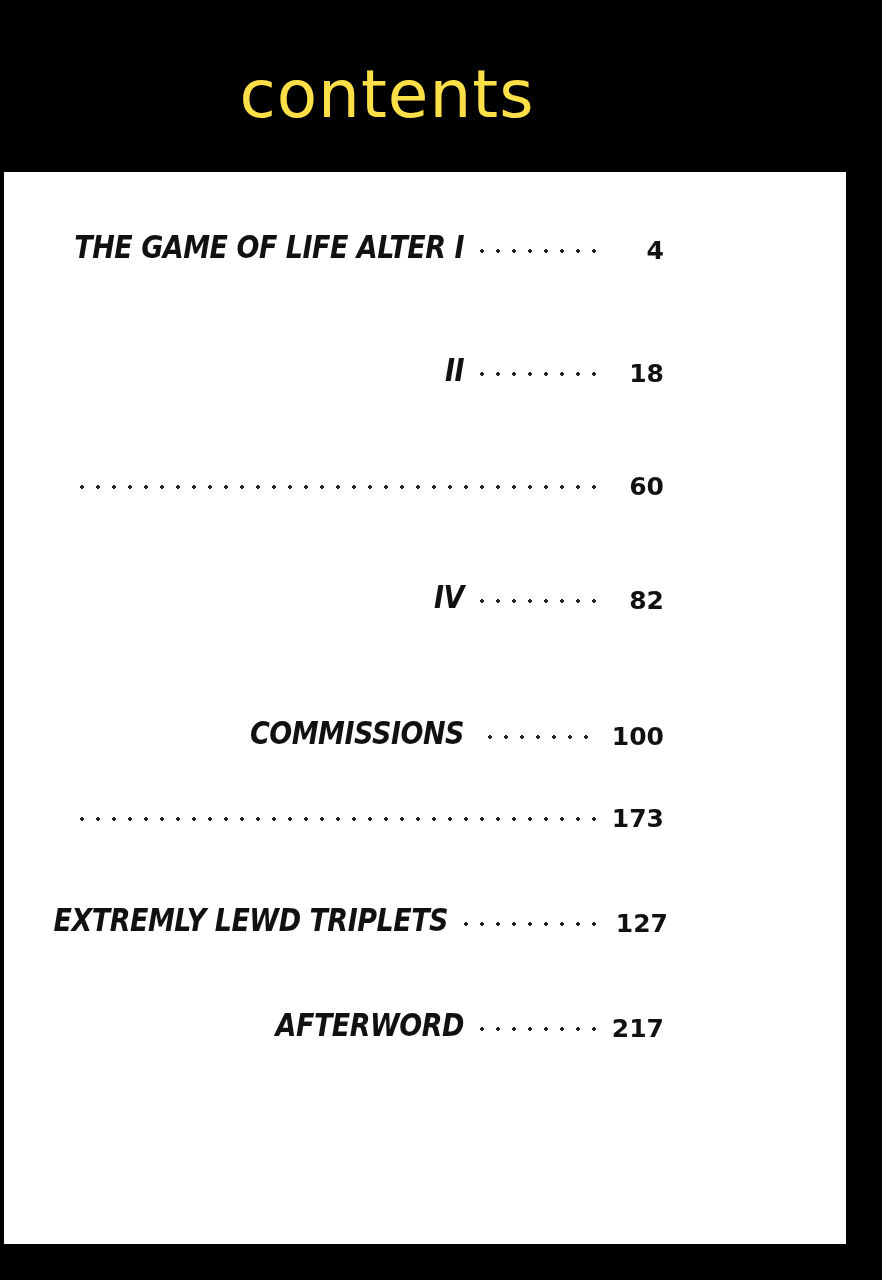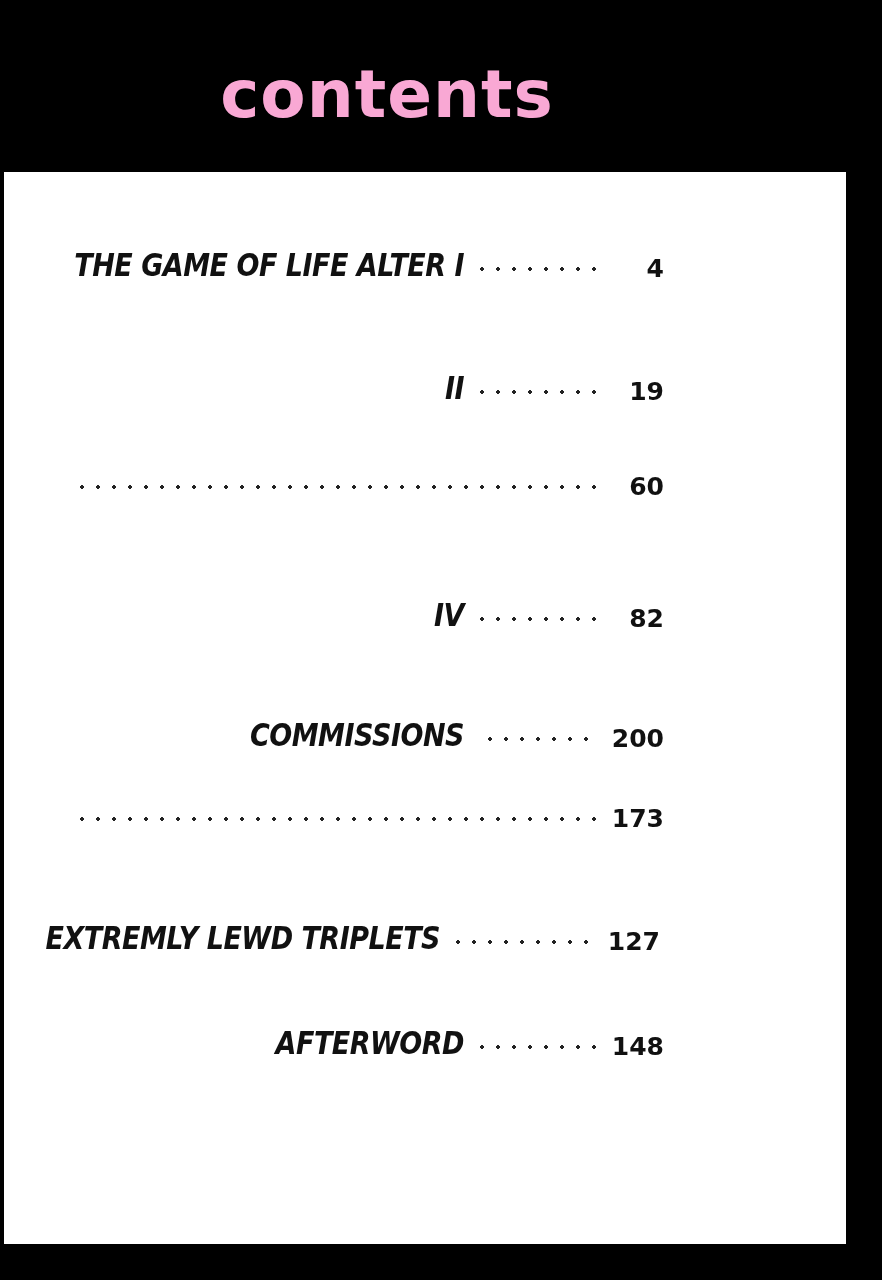"contents" .title { color: #f9a8d4 -> #fde047; font-weight: 700 -> 400 }
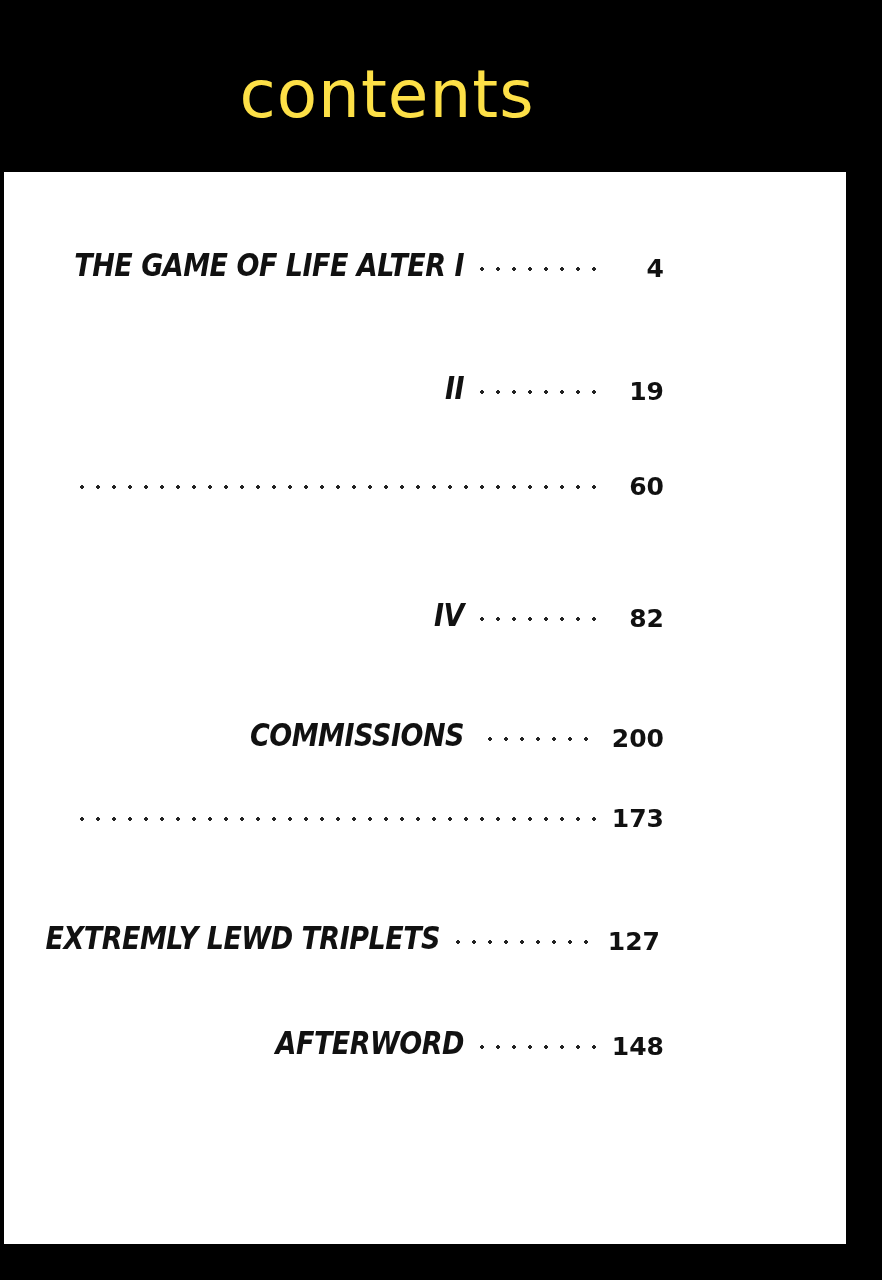"THE GAME OF LIFE ALTER" .label-wrap { margin-top: 18px -> none }
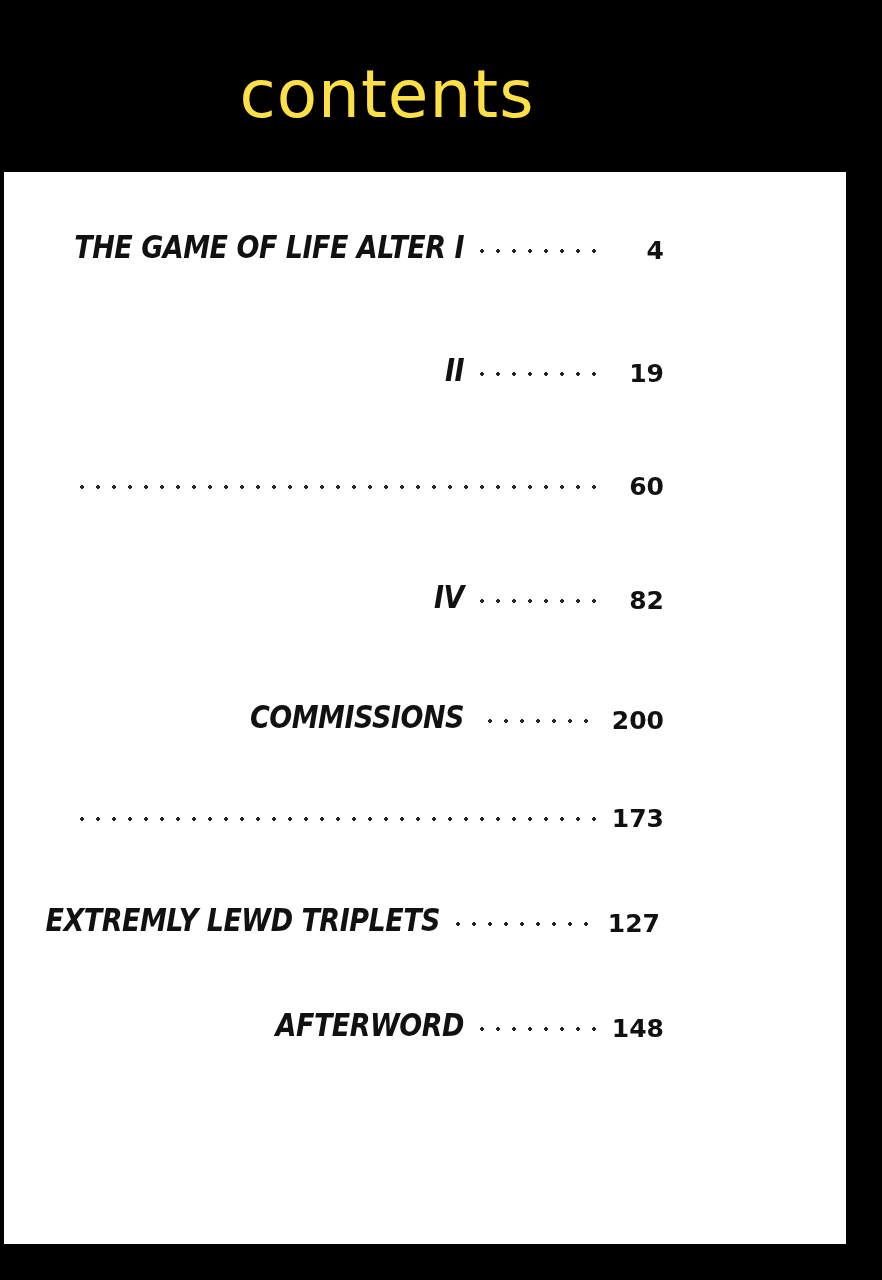"19" span.entry-page { text: 19 -> 18 }
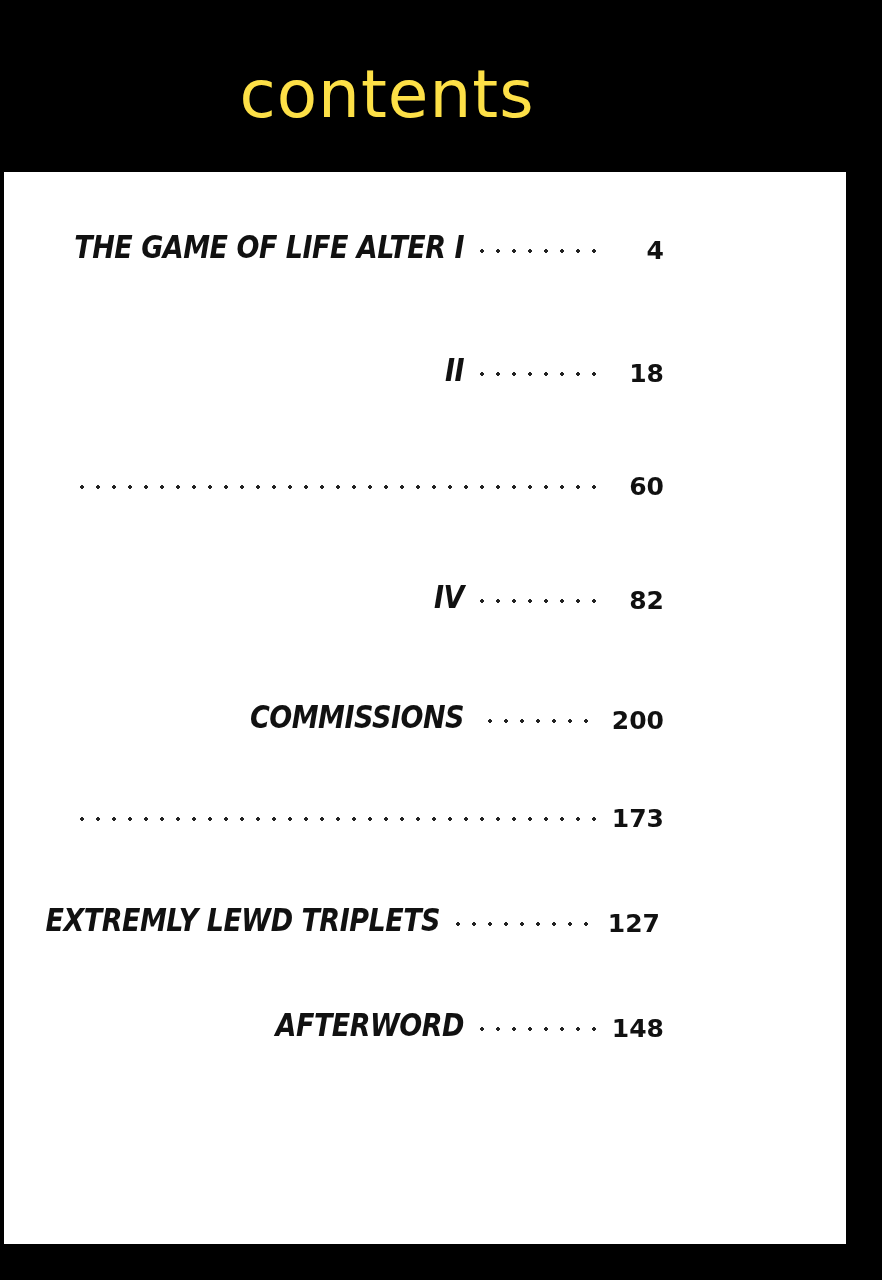"COMMISSIONS" div.toc-row { top: 532px -> 548px }
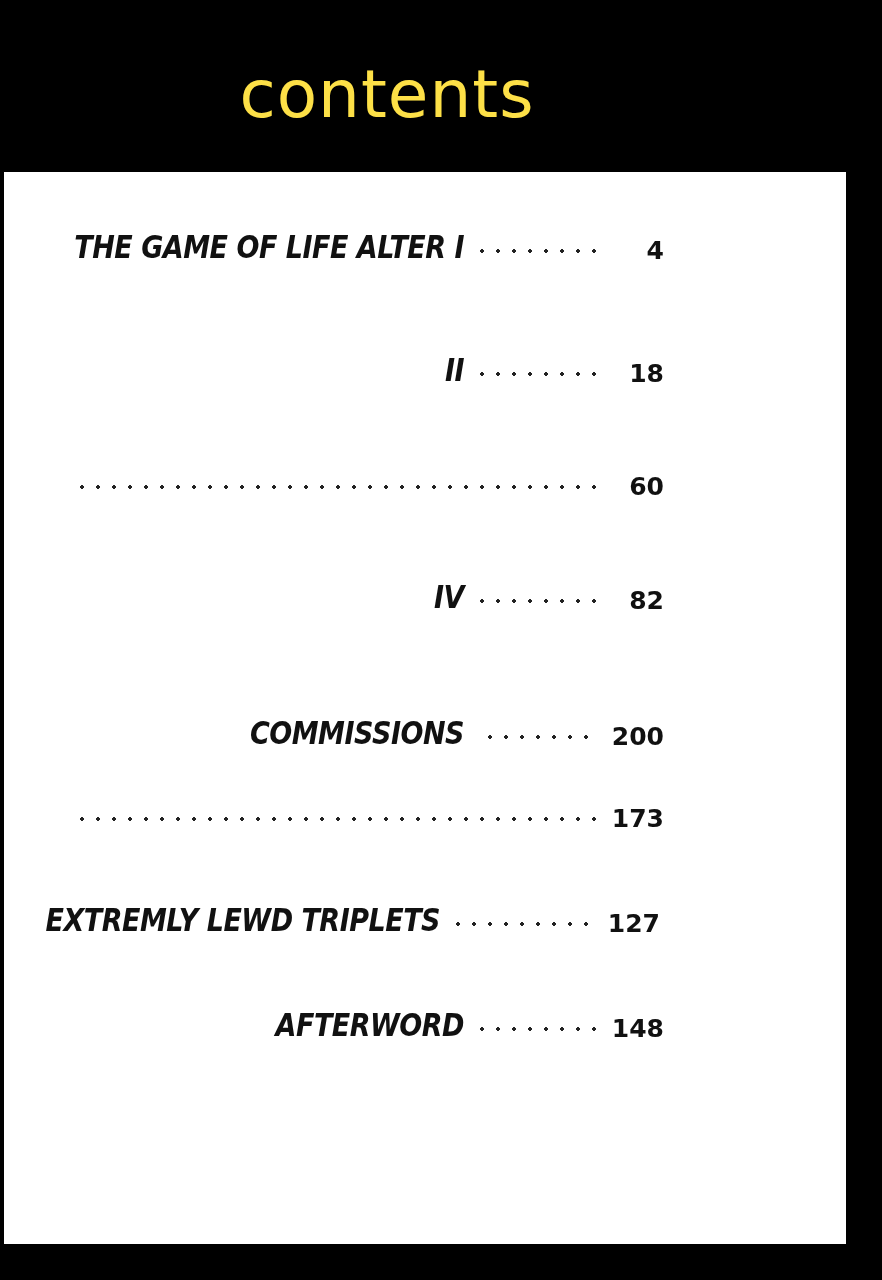"200" span.entry-page { text: 200 -> 100 }
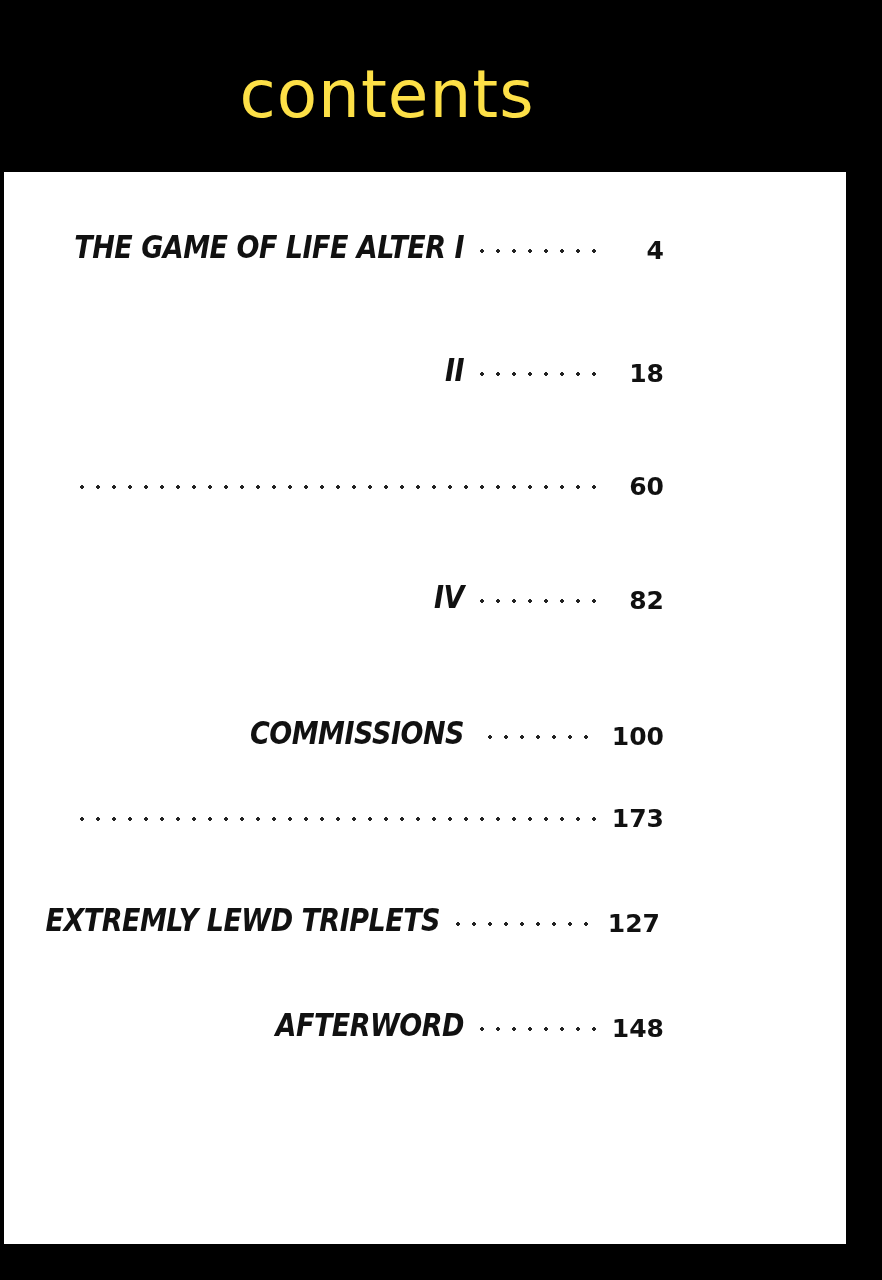"EXTREMLY LEWD TRIPLETS" div.toc-row { left: 36px -> 44px }
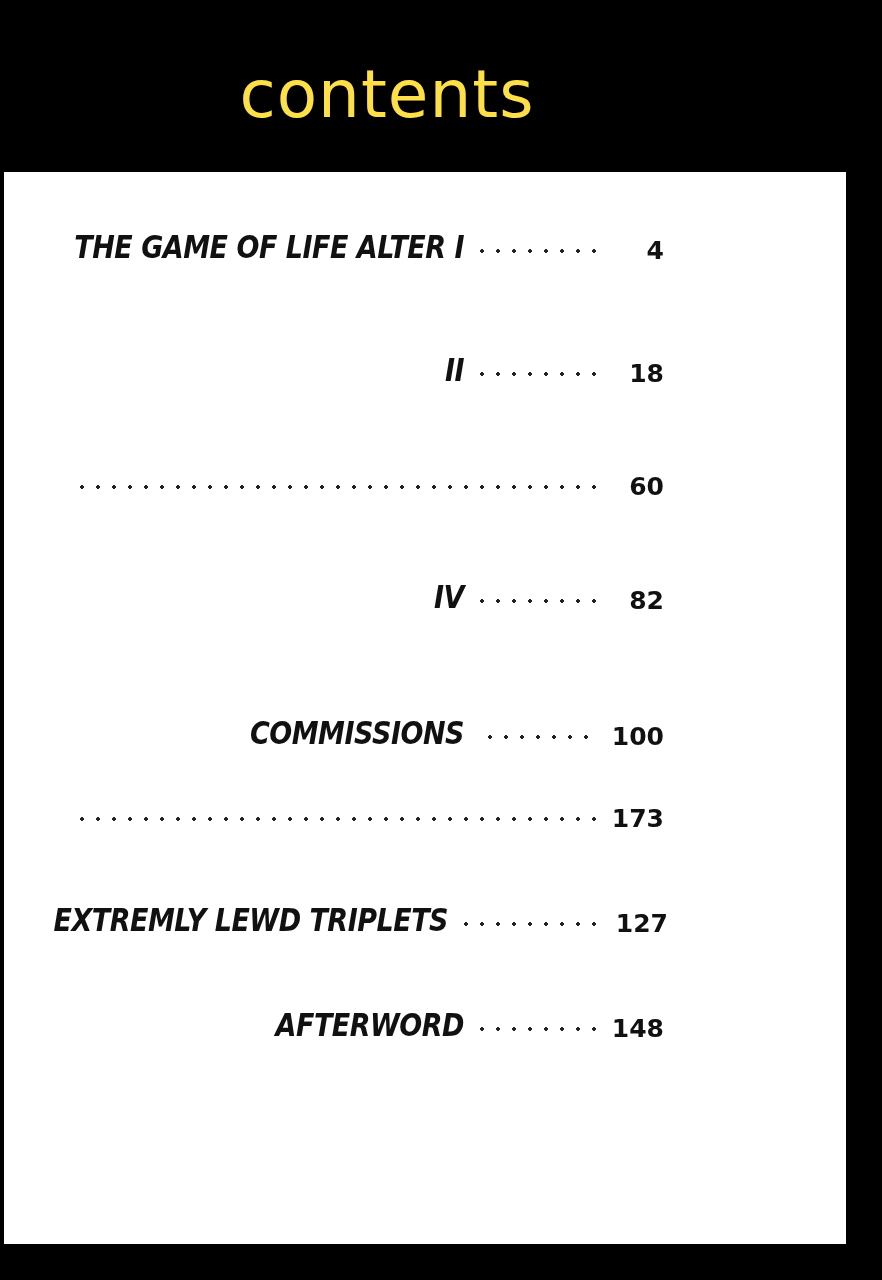"148" span.entry-page { text: 148 -> 217 }
